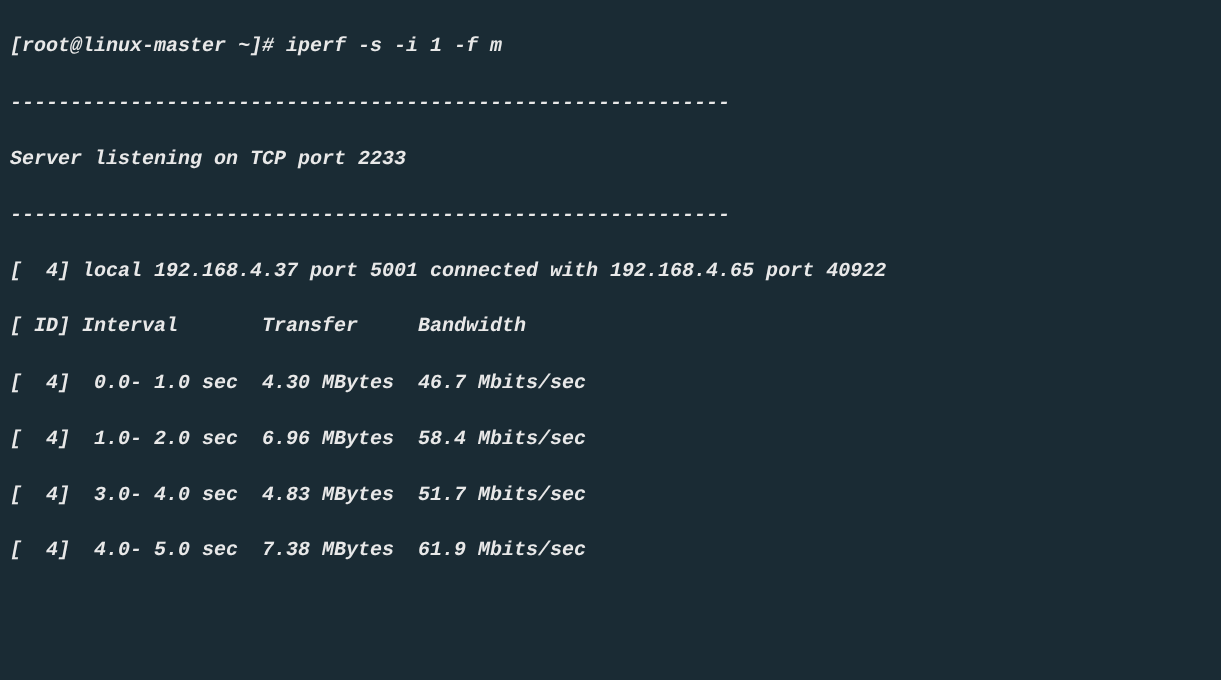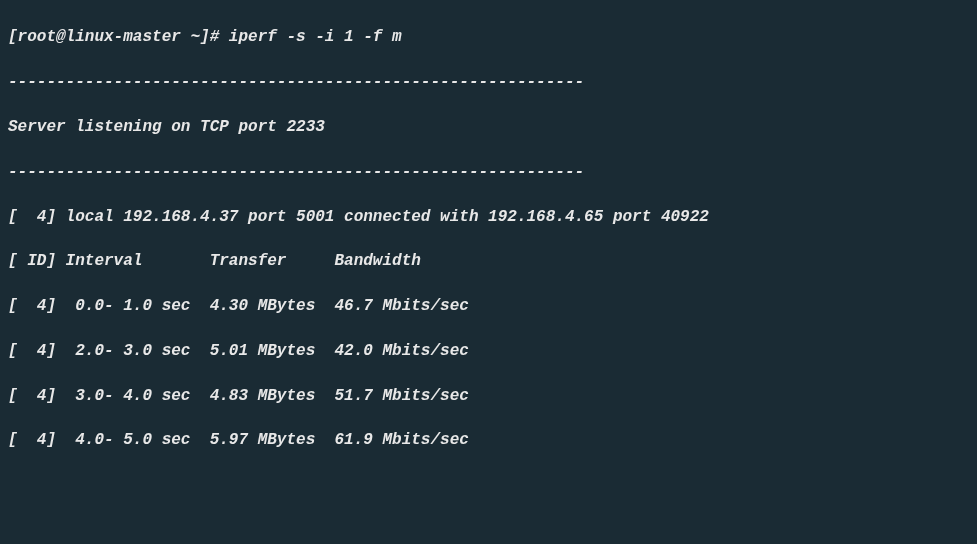"[ 4] 1.0- 2.0 sec" span.line { html: none -> <span>[ 4] 1.0- 2.0 sec 6.96 MBytes 58.4 Mbits/sec</span> }
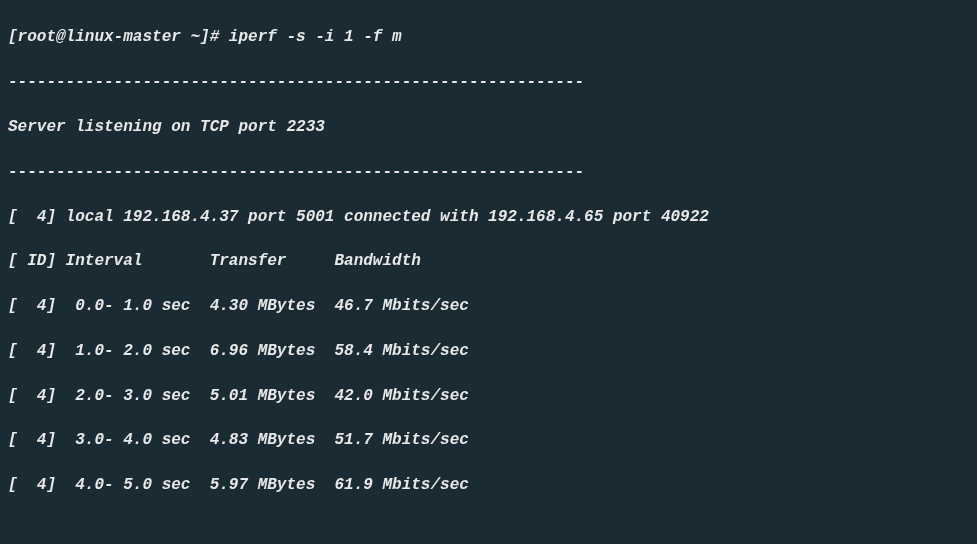"[ 4] 2.0- 3.0 sec" span.line { html: <span>[ 4] 2.0- 3.0 sec 5.01 MBytes 42.0 Mbits/sec</span> -> none }
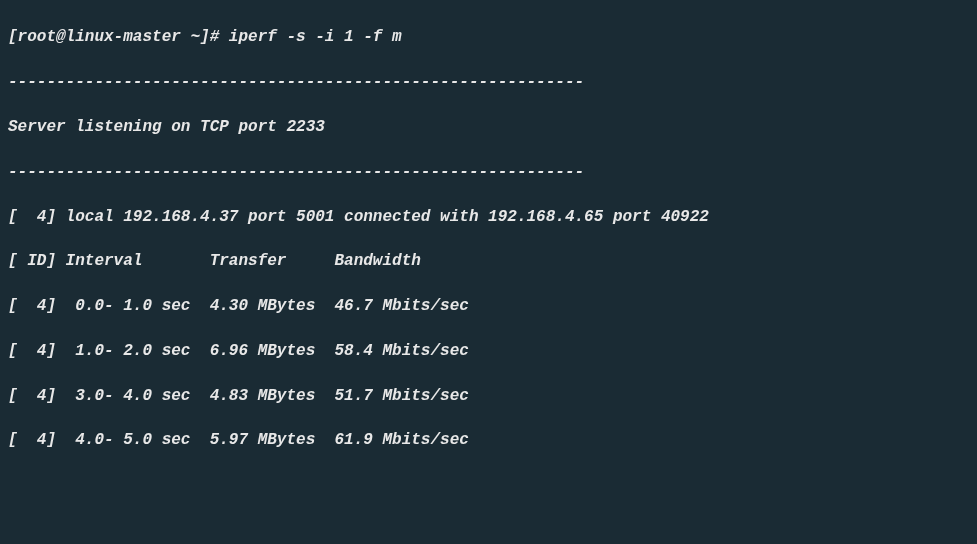"[ 4] 4.0- 5.0 sec" span.line { text: 5.97 -> 7.38 }
